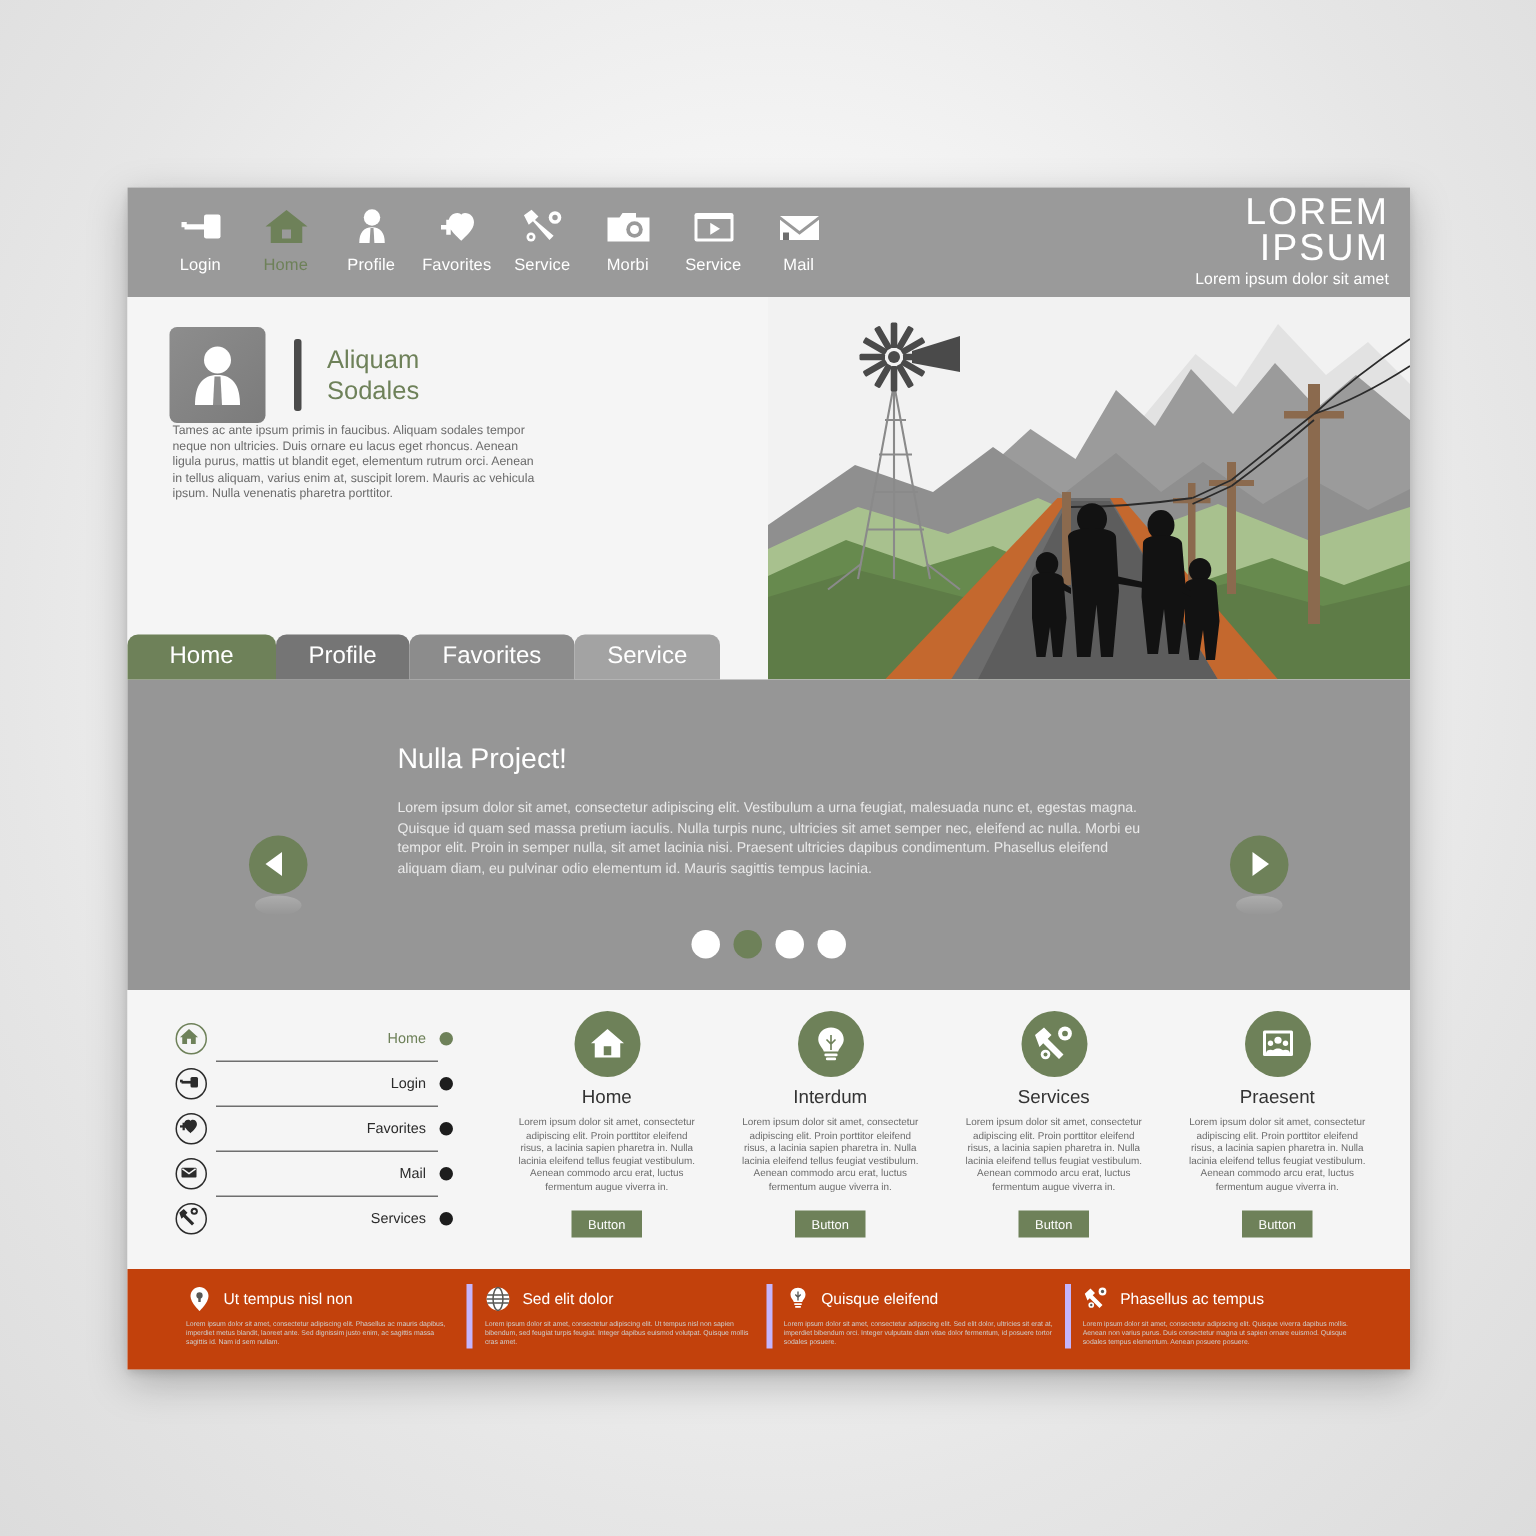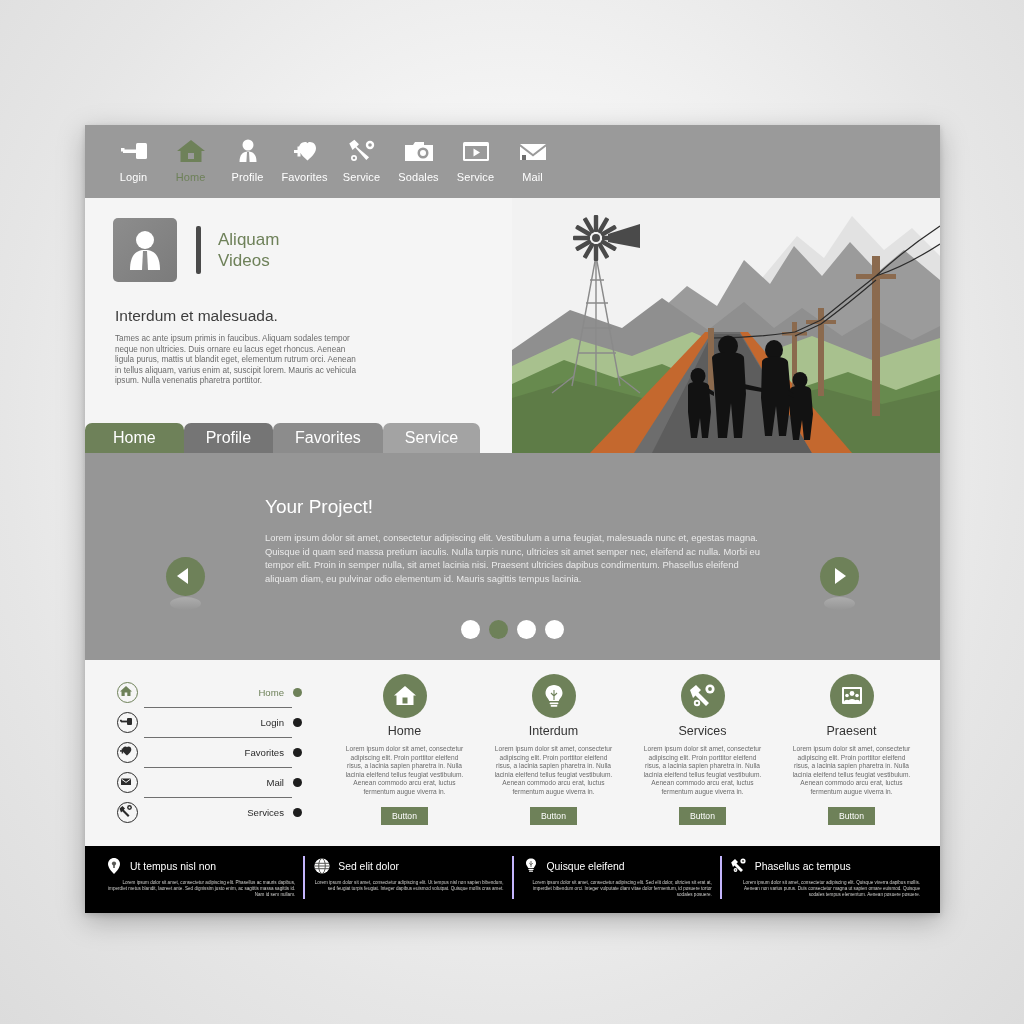"LOREM" div.brand { html: none -> <div> <div>LOREM</div> <div>IPSUM</div> <div>Lorem ipsum dolor sit amet</div> </div> }
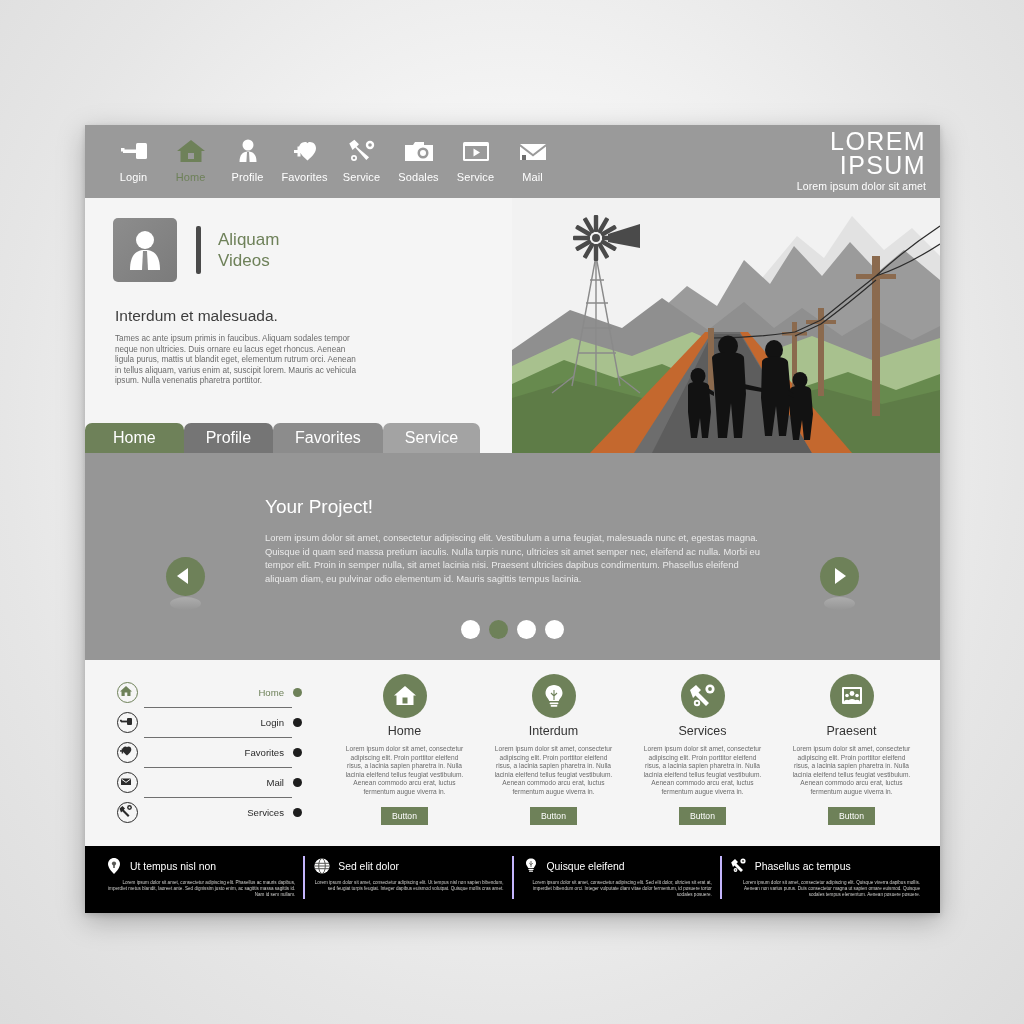"Sodales" div.nav-label { text: Sodales -> Morbi }
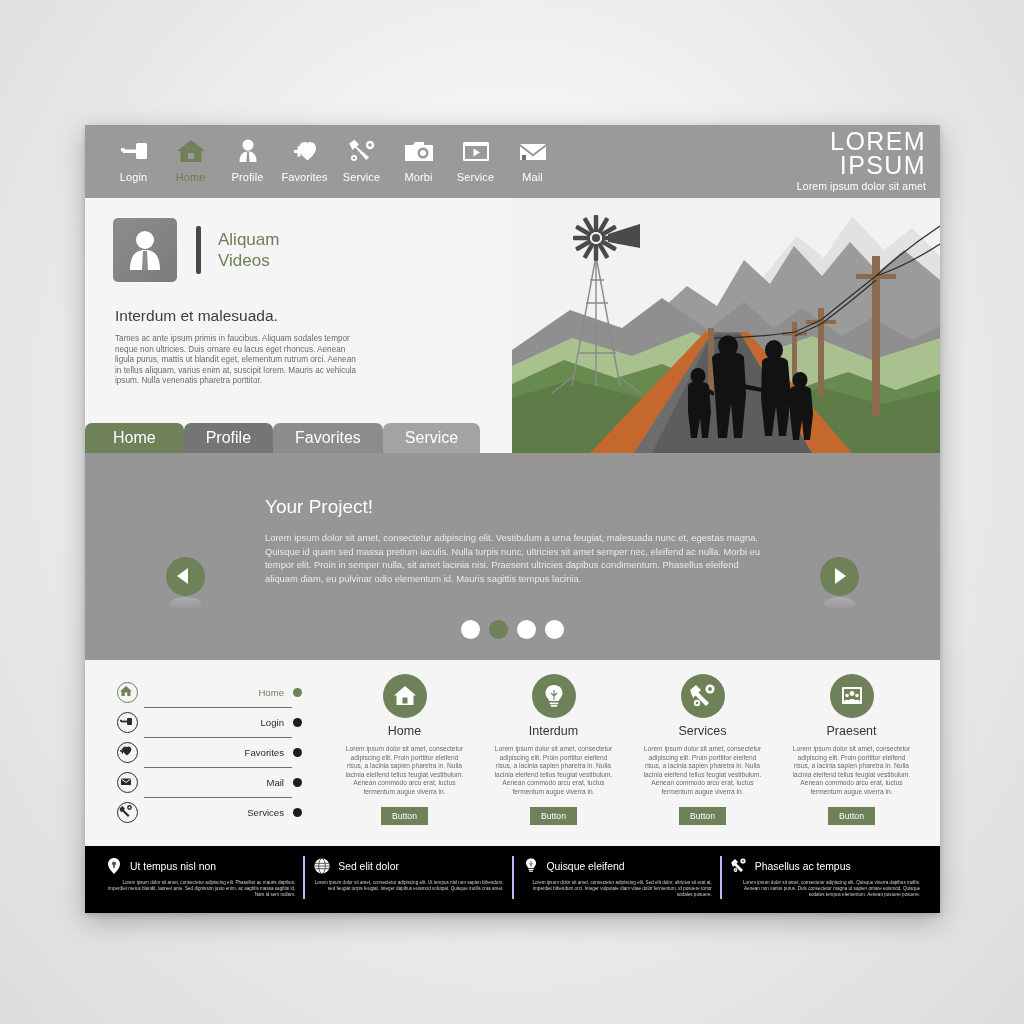"Videos" div.aliquam { text: Videos -> Sodales }
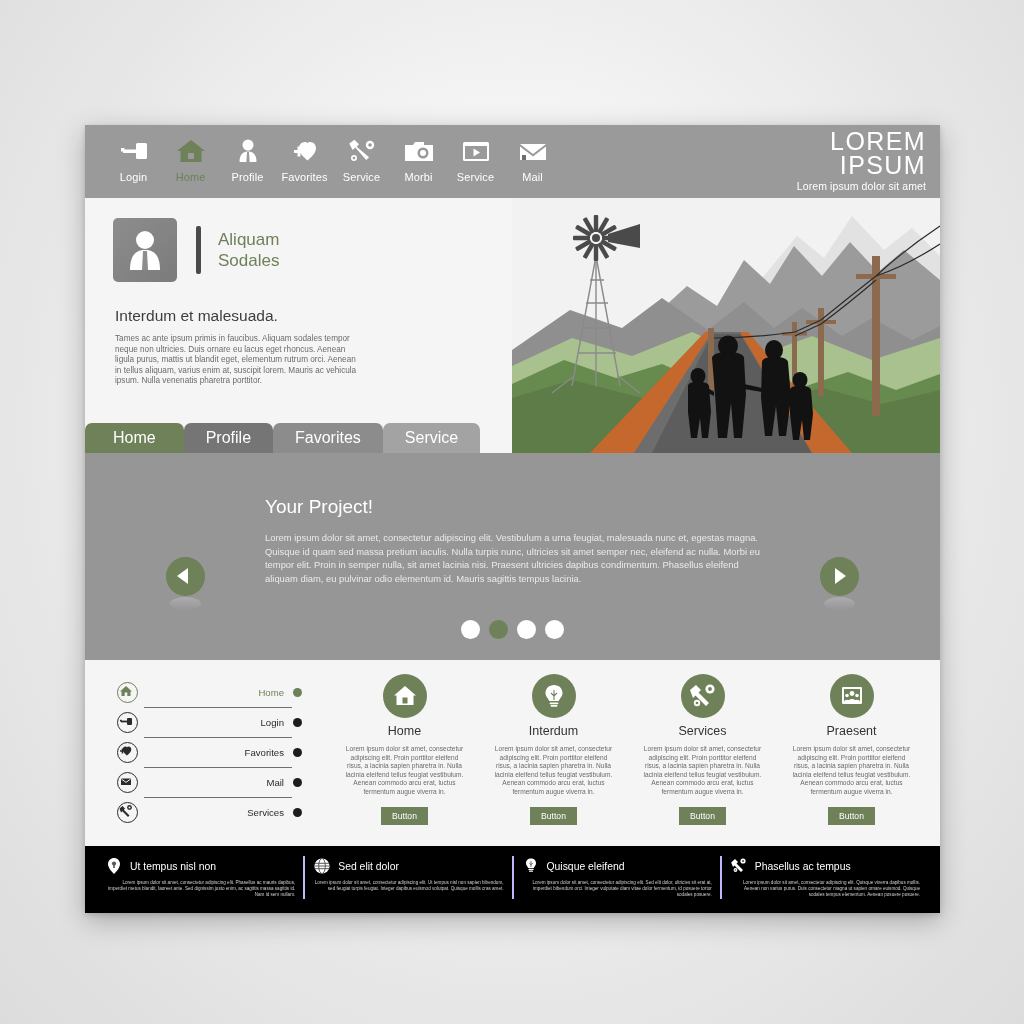"Interdum et malesuada." div.intro-h { html: <div>Interdum et malesuada.</div> -> none }
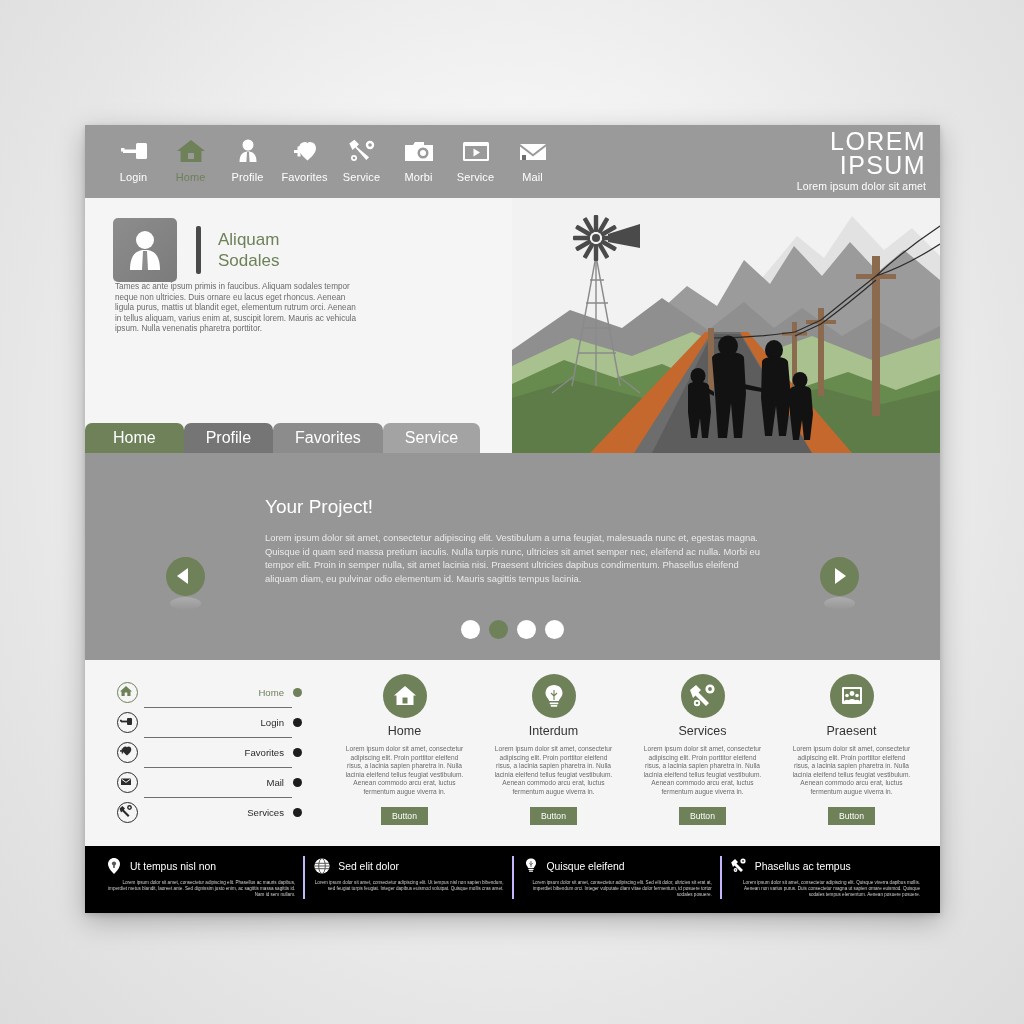"Your Project!" div.sl-title { text: Your -> Nulla }
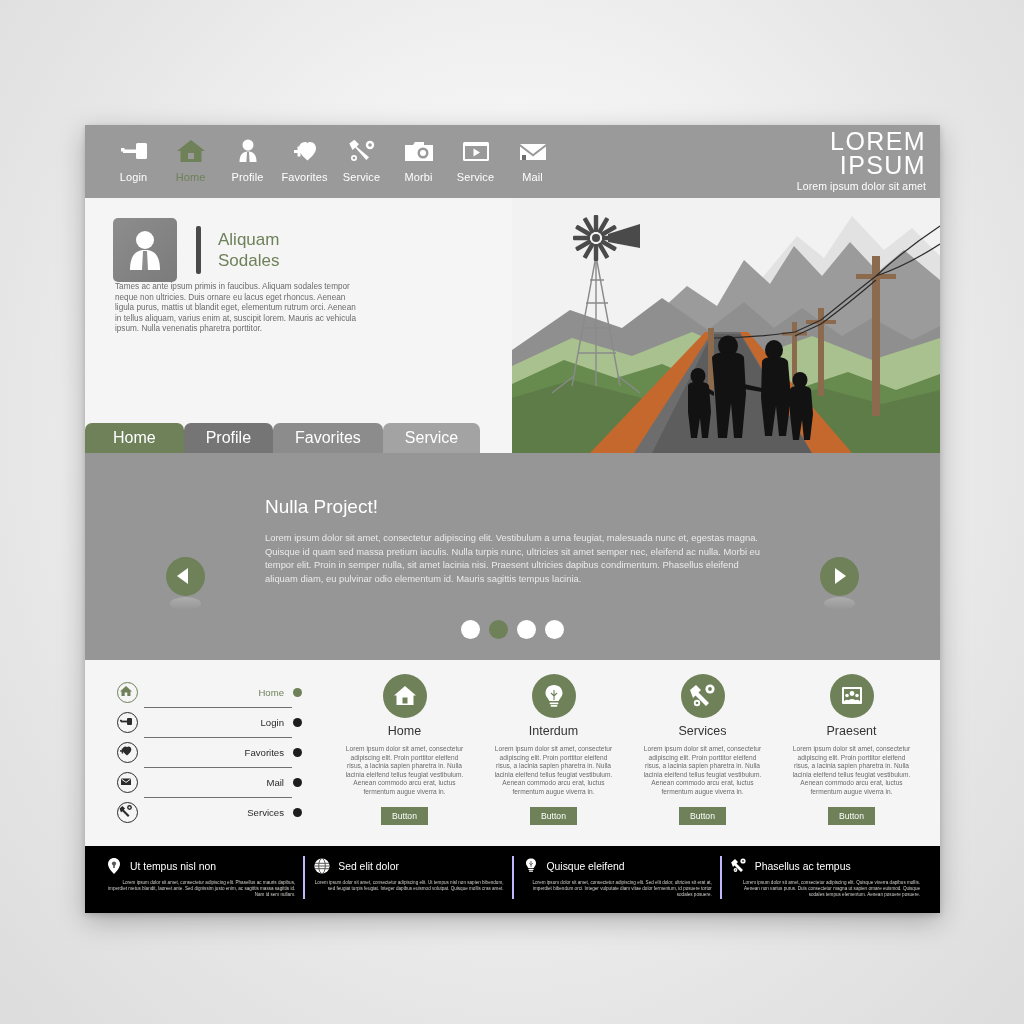"Ut tempus nisl non" .footer { background: #000000 -> #c2410c; padding: 10px 12px 0 -> 10px 31px 0; text-align: right -> none }
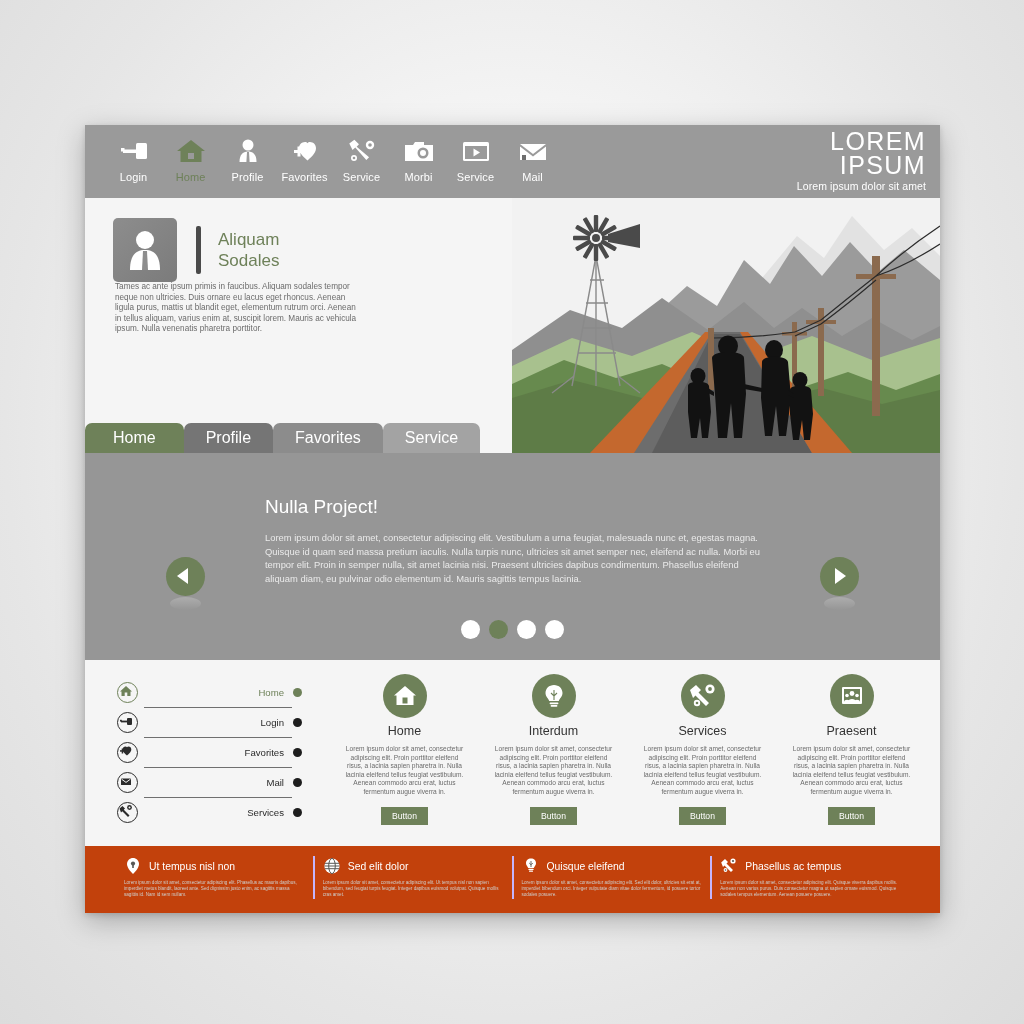"Sed elit dolor" .f-col + .f-col { border-left: 2px solid #c4b5fd -> 4px solid #c4b5fd }
